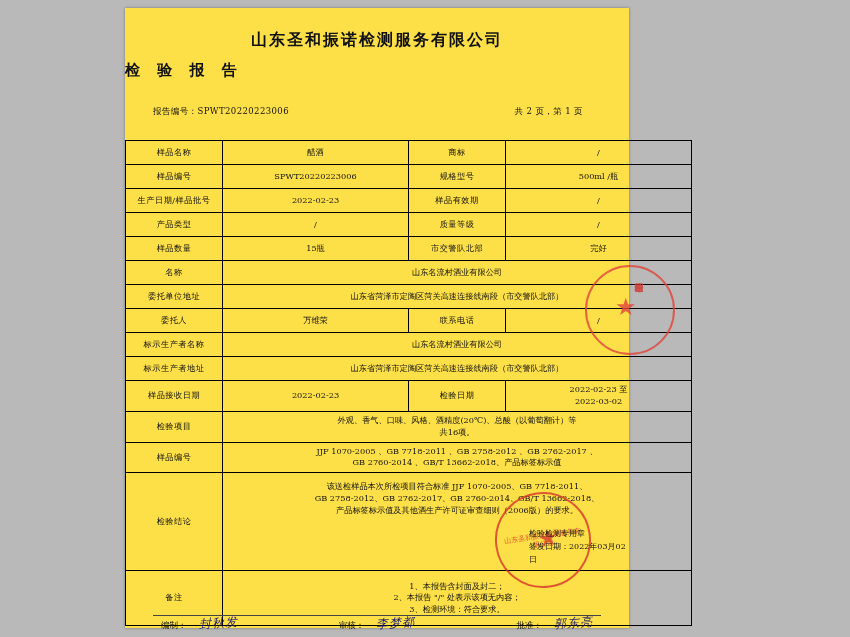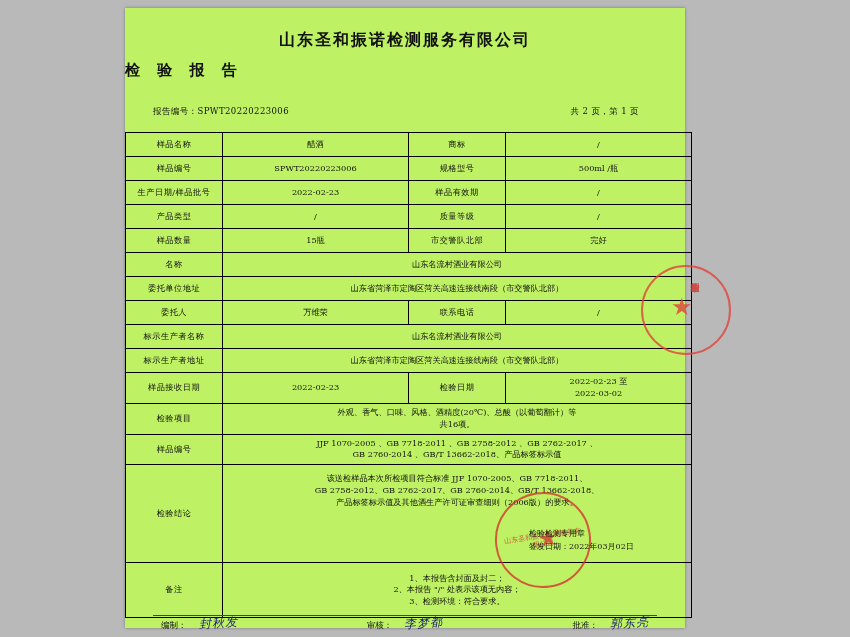"山东圣和振诺检测服务有限公司" .page { background: #bef264 -> #fde047; width: 560px -> 504px }
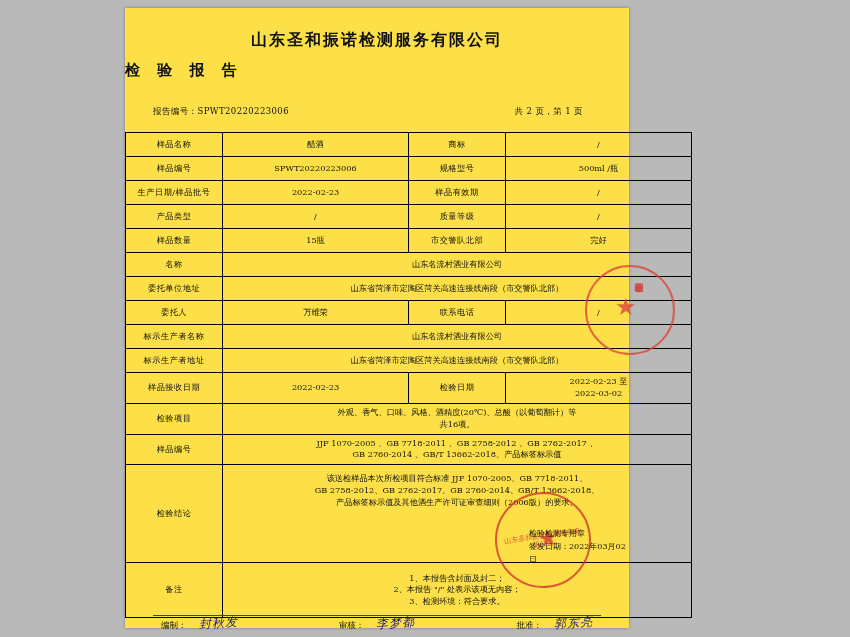"样品名称" table.main { margin: 14px auto 0 auto -> 22px auto 0 auto }
